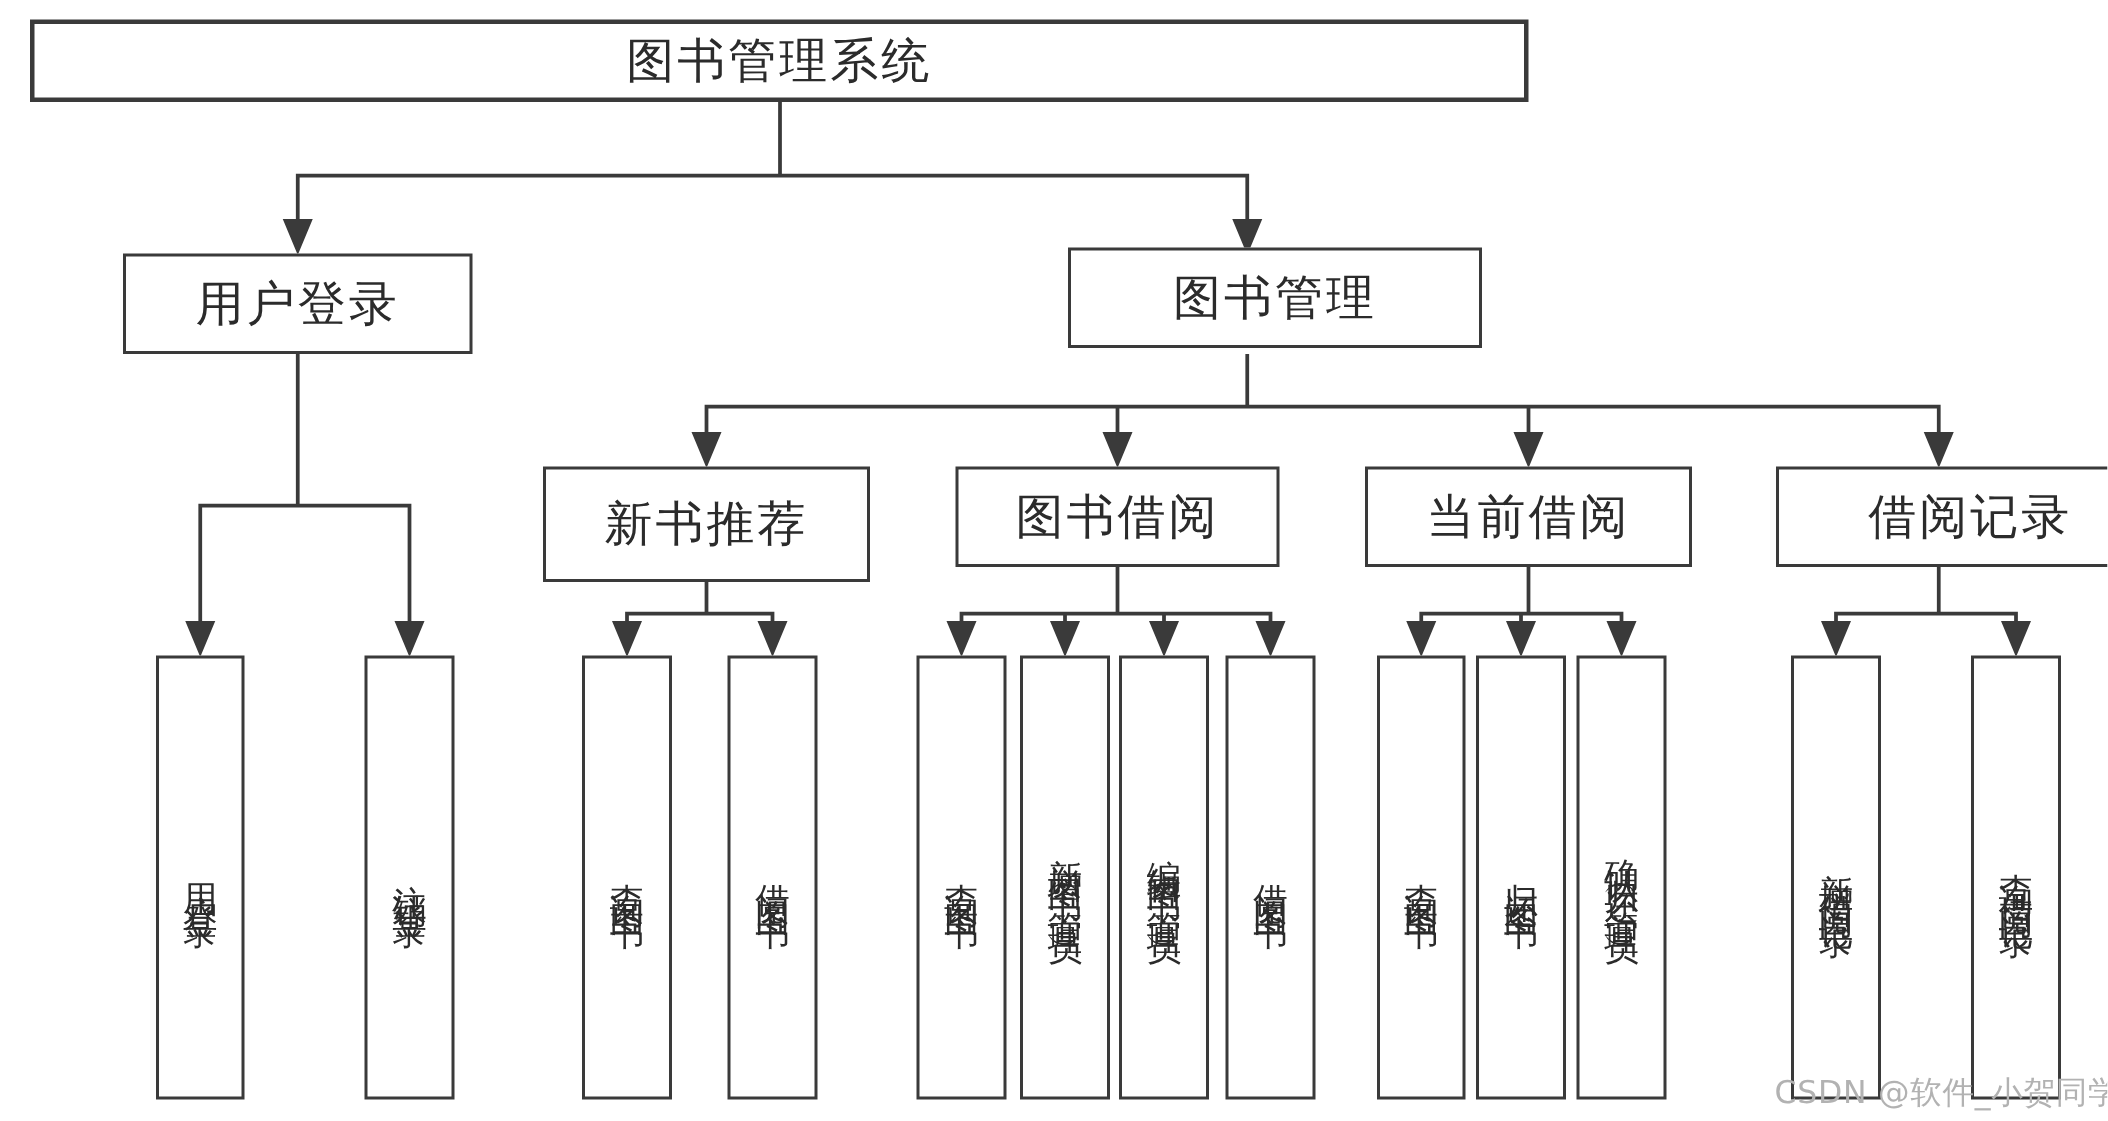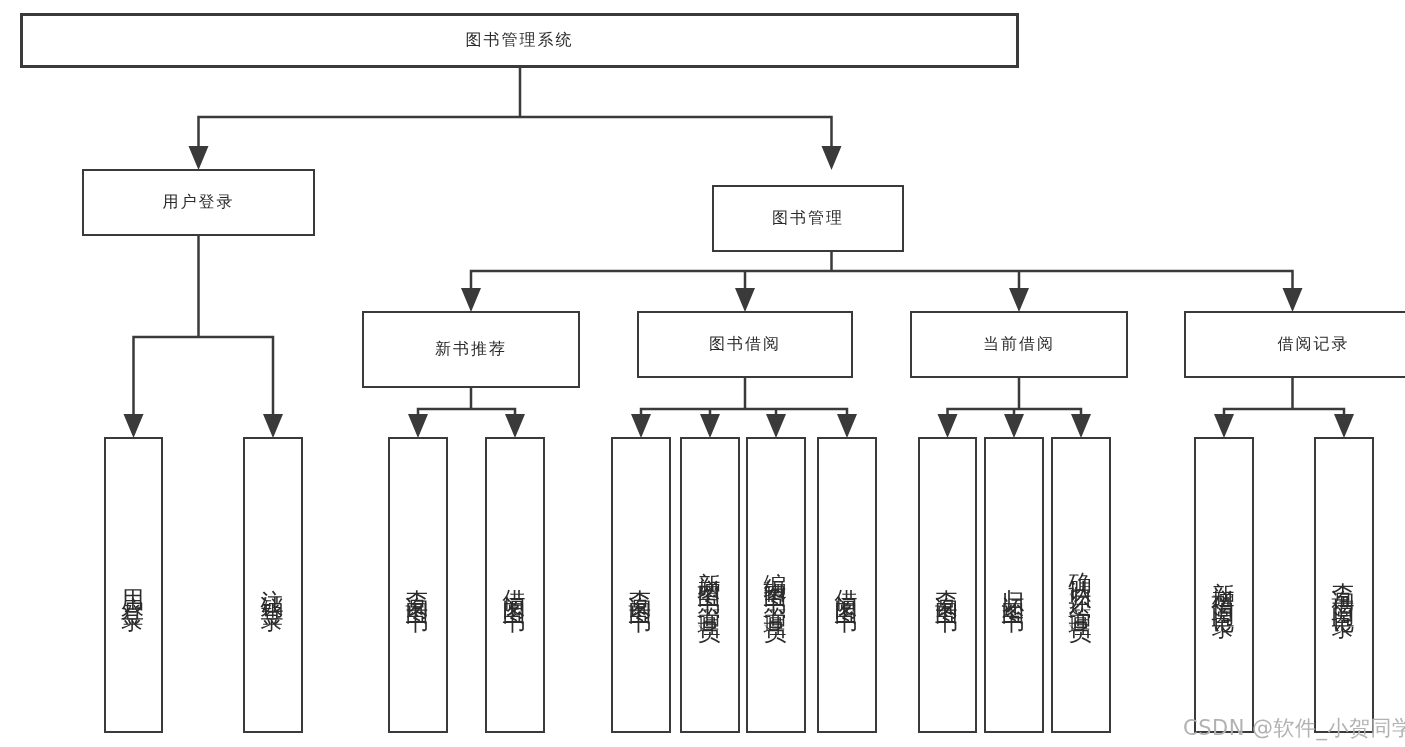"图书管理系统" .h { font-size: 16px -> 32px }
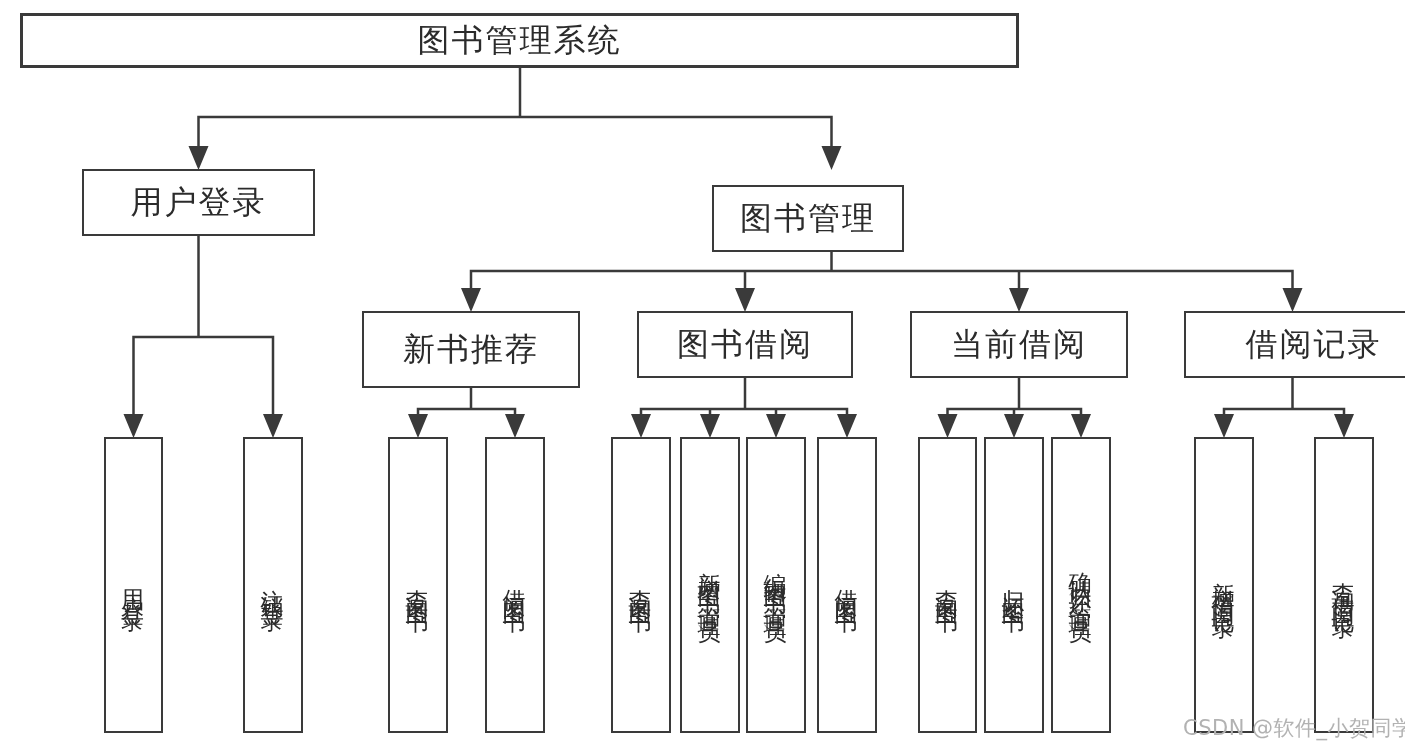"图书管理" div.box { top: 185px -> 165px; width: 192px -> 276px }
